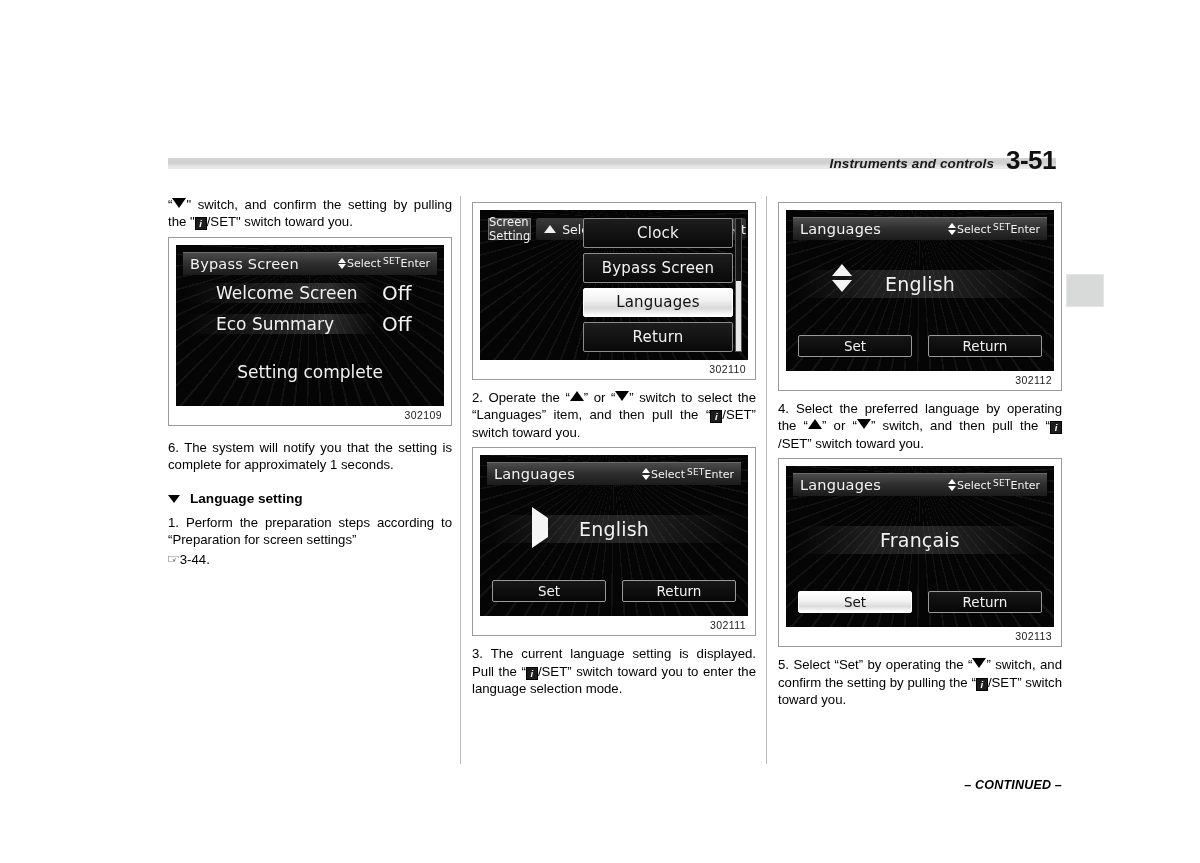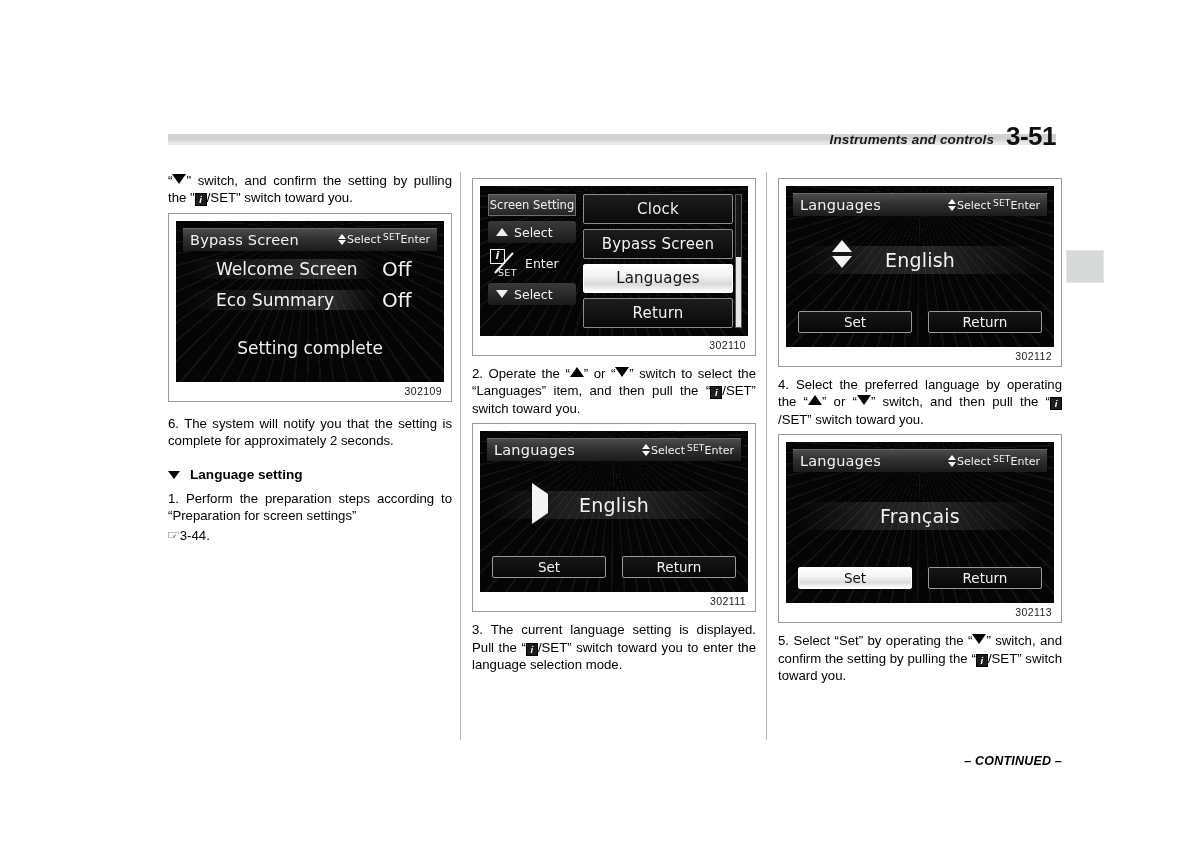"Instruments and controls" .page { margin-top: none -> 24px }
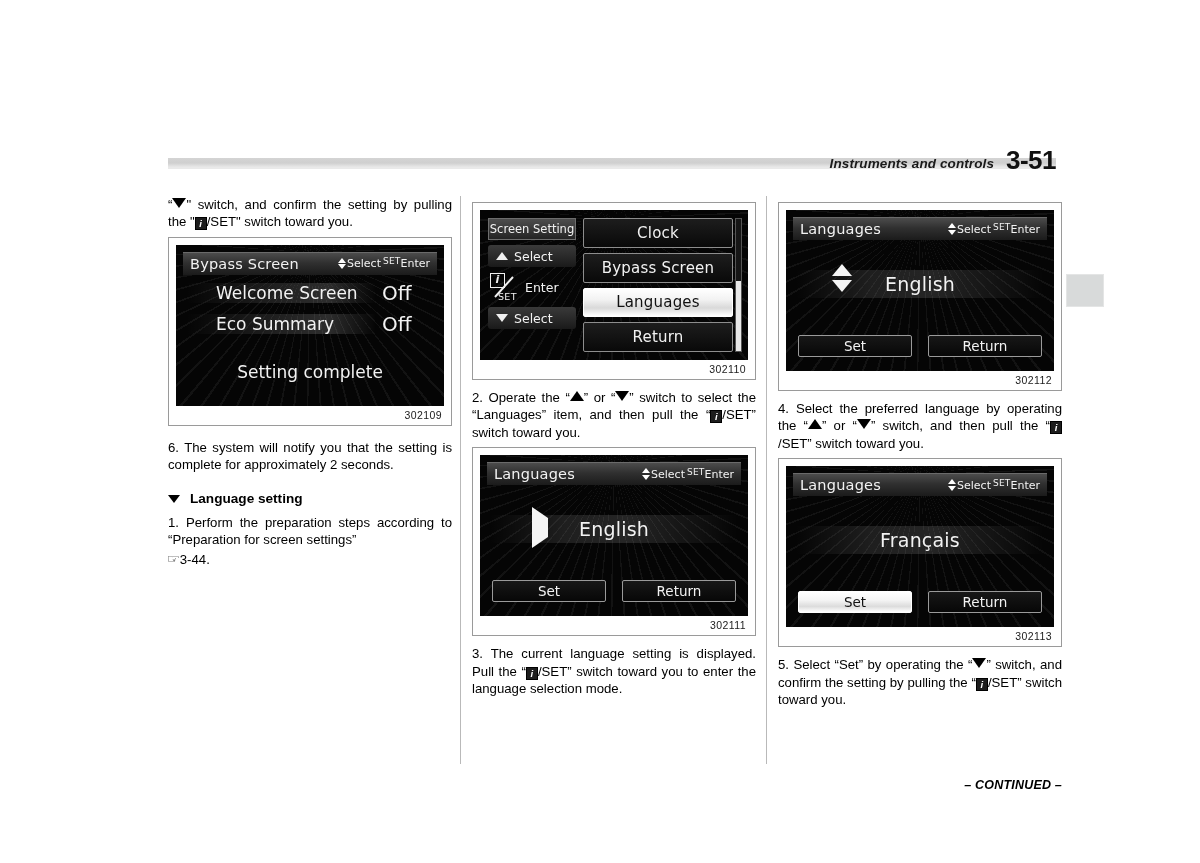"Screen Setting" .menu-side { flex-direction: column -> row; justify-content: none -> space-between }
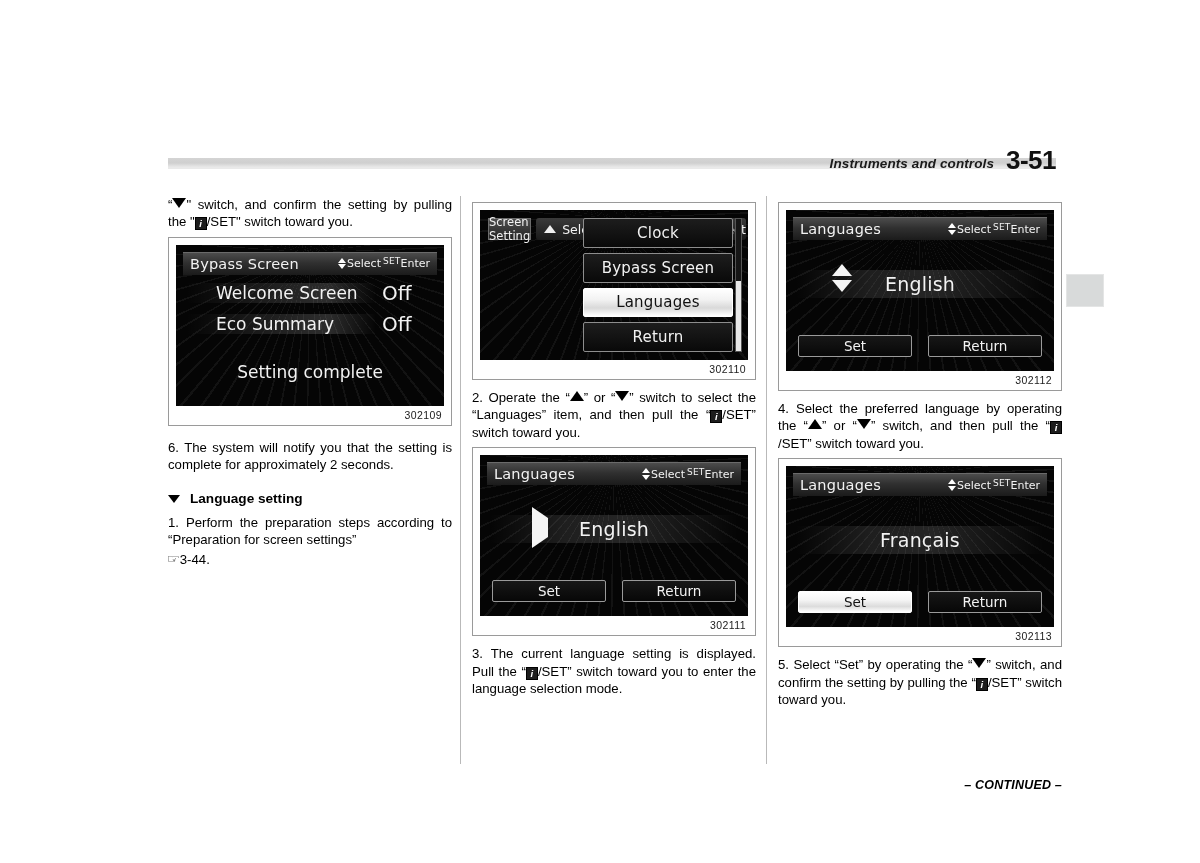"6. The system will notify" p.body { text: 2 -> 1 }
